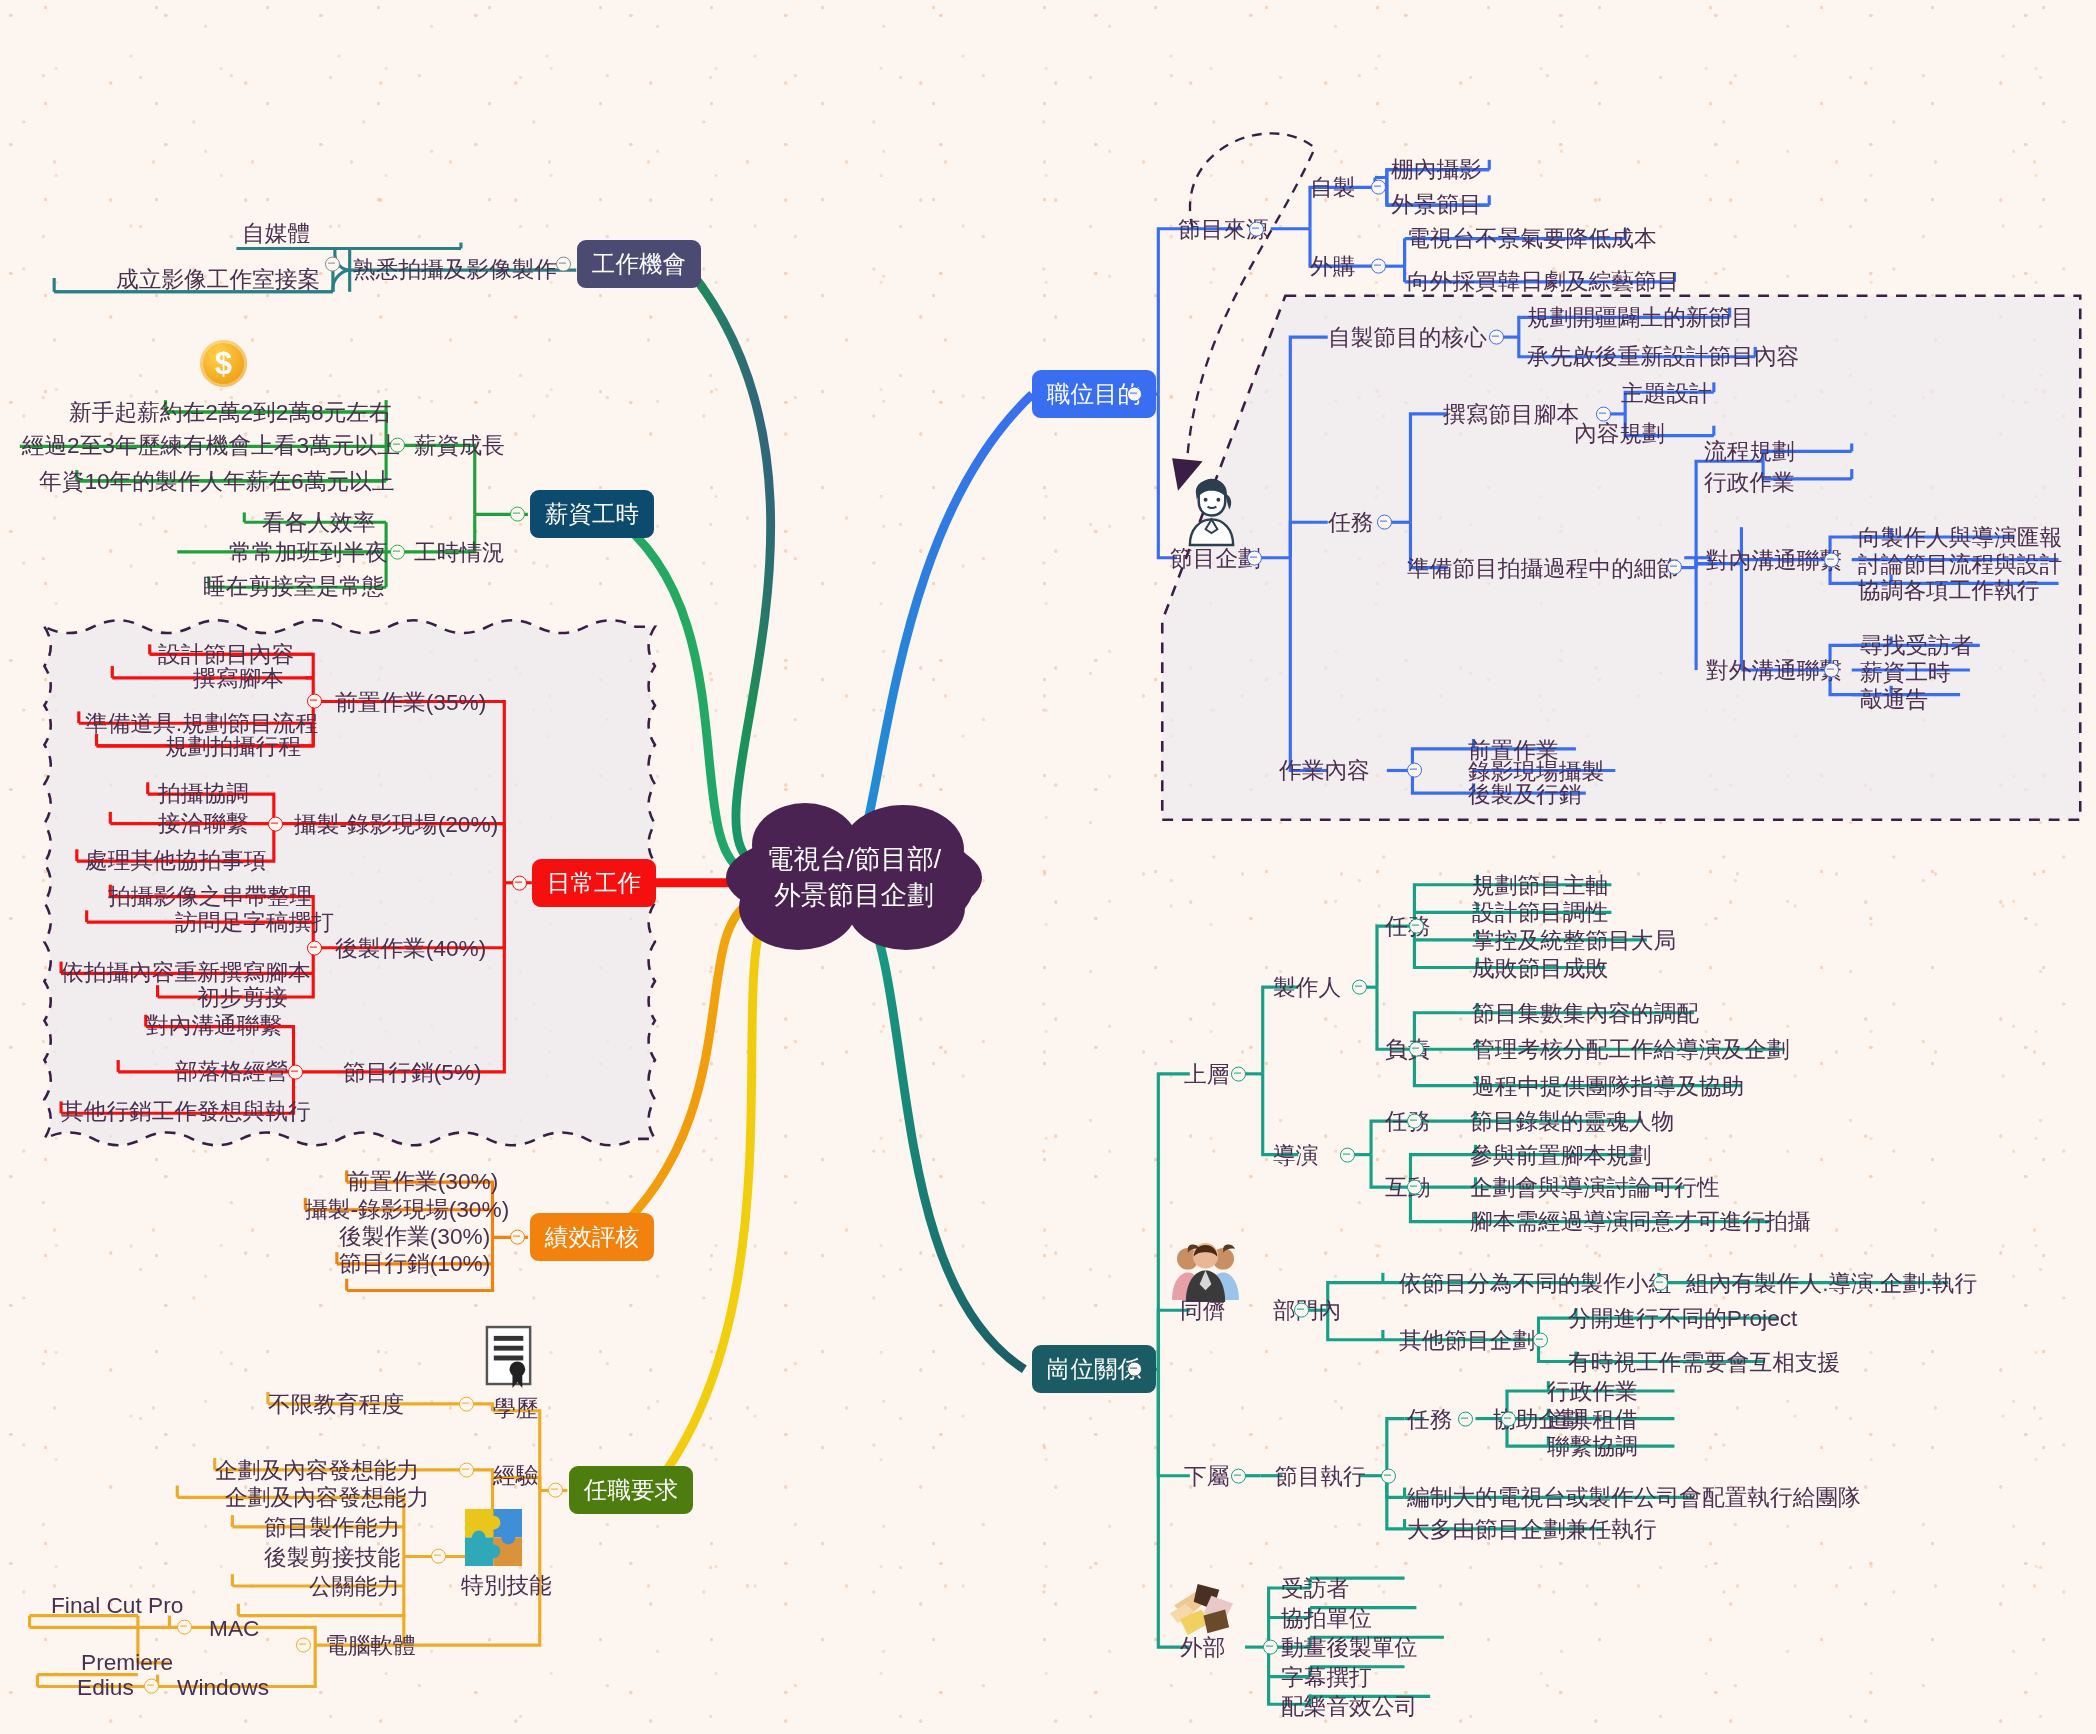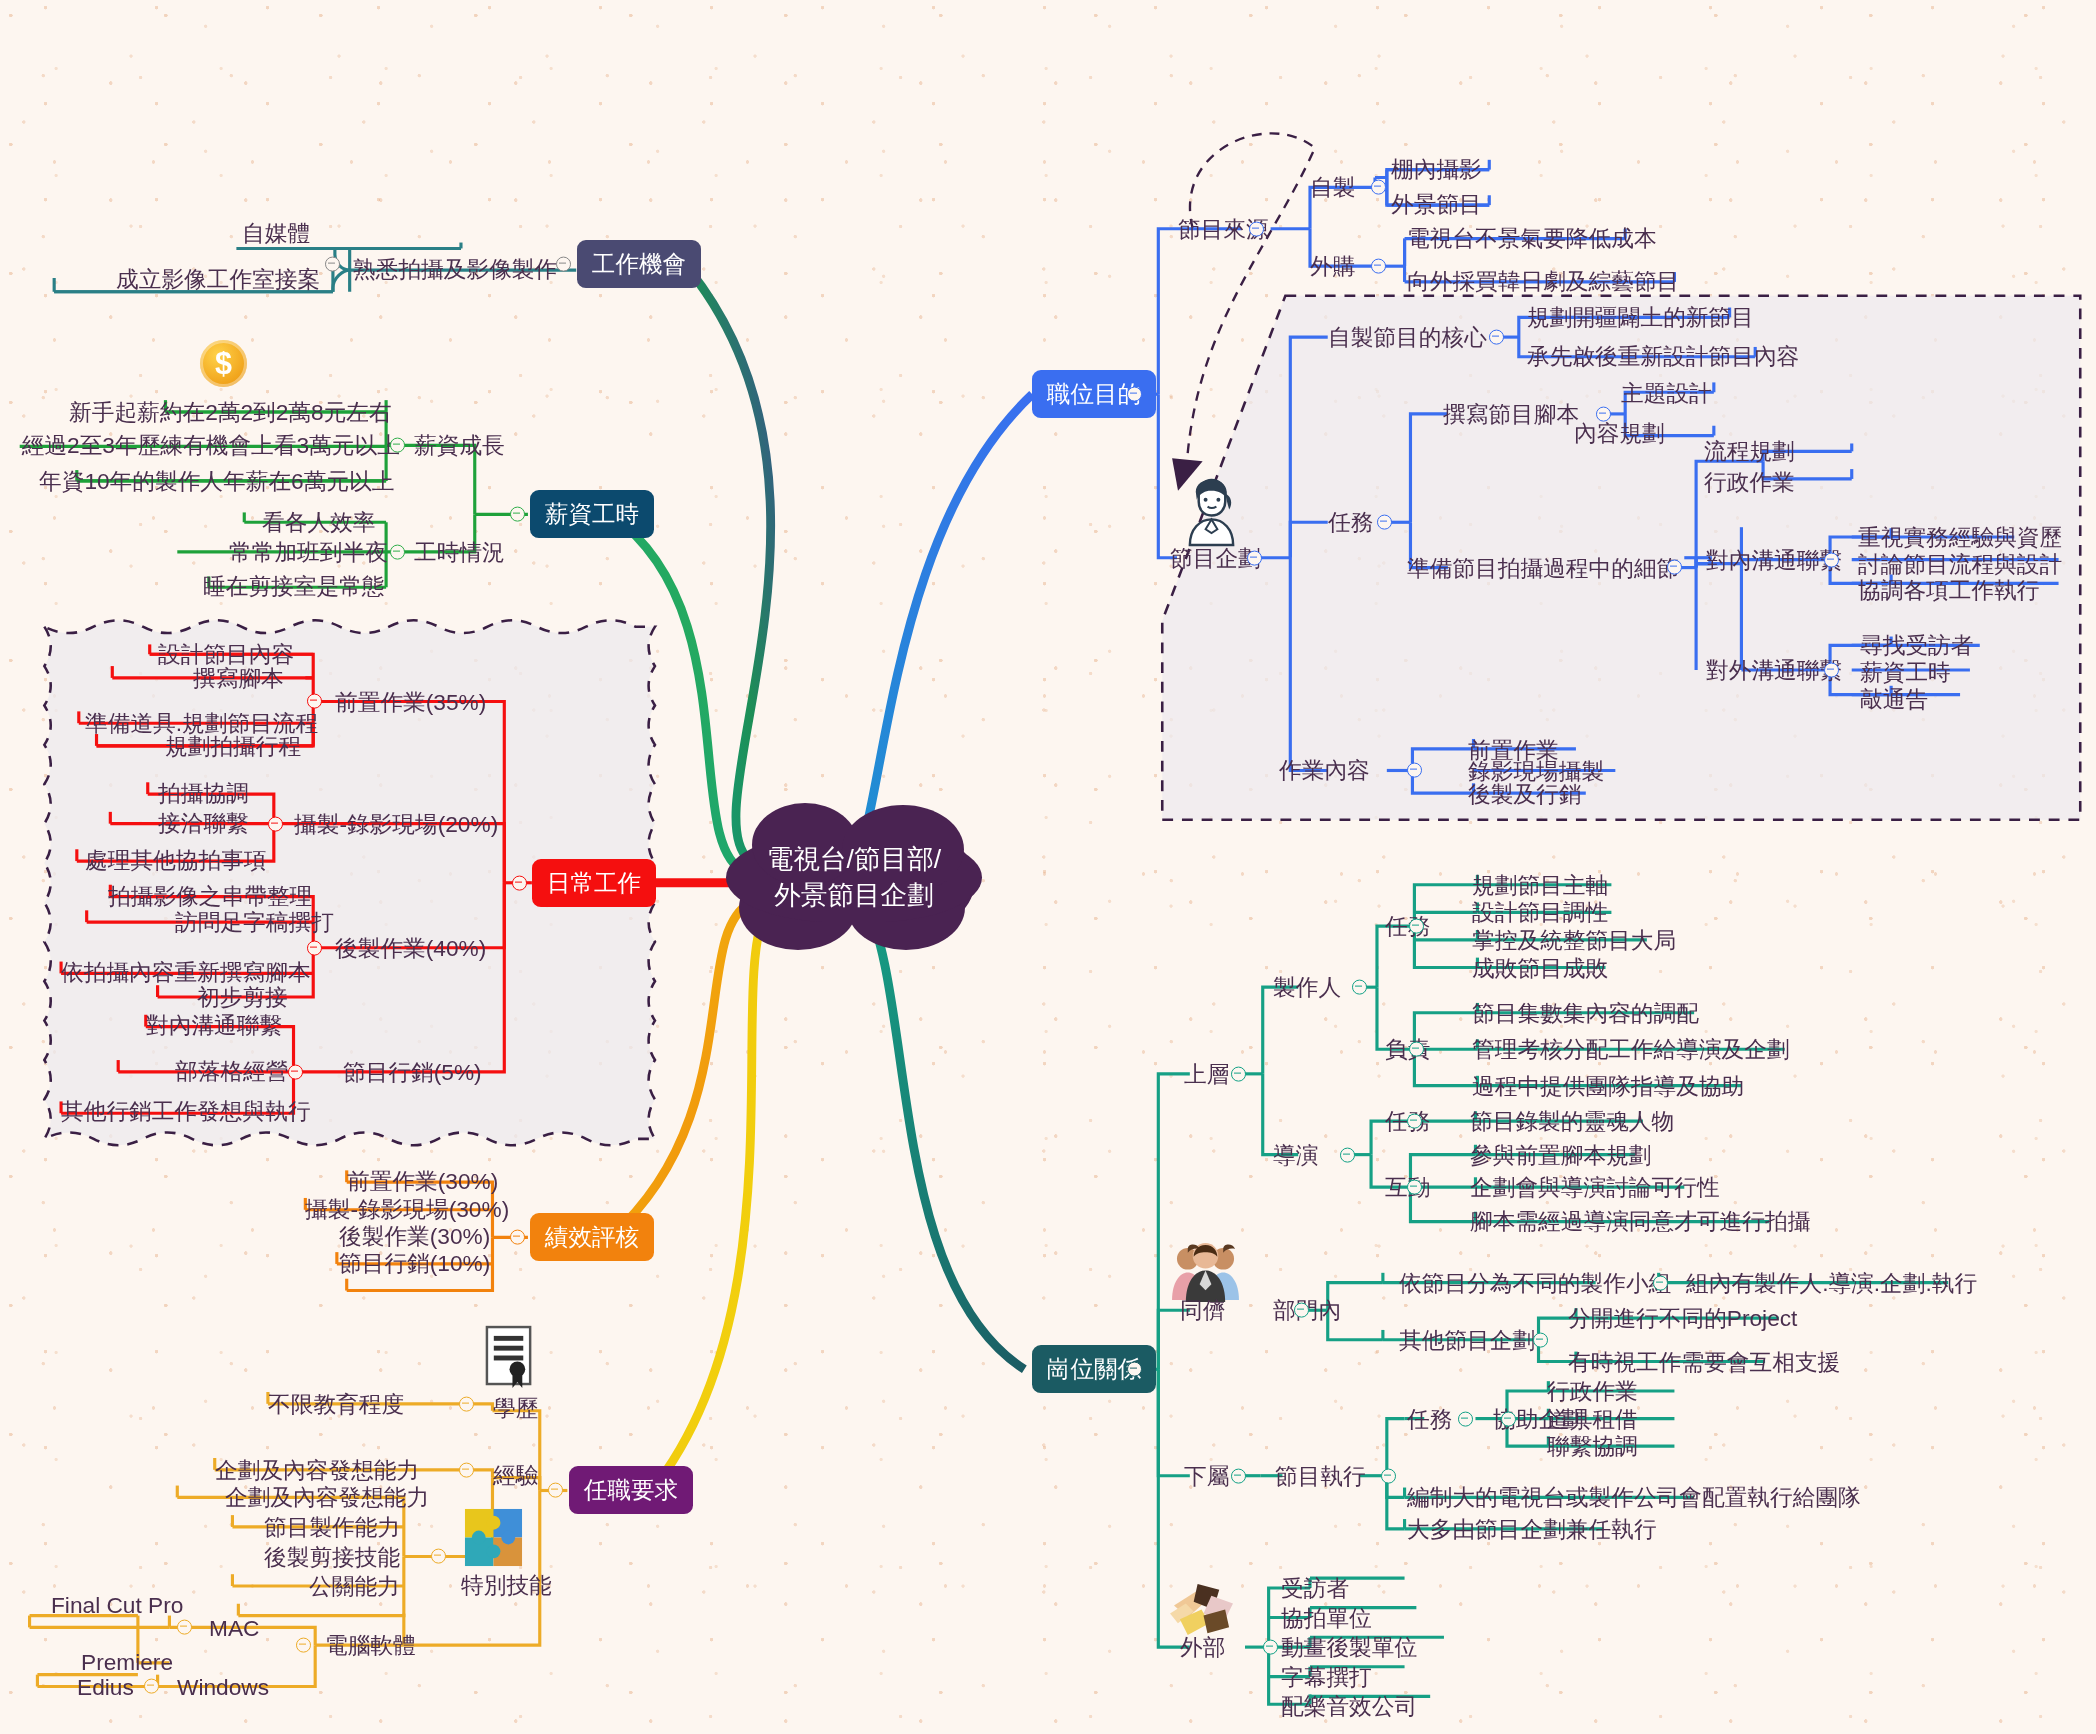"重視實務經驗與資歷" div.lbl { text: 重視實務經驗與資歷 -> 向製作人與導演匯報 }
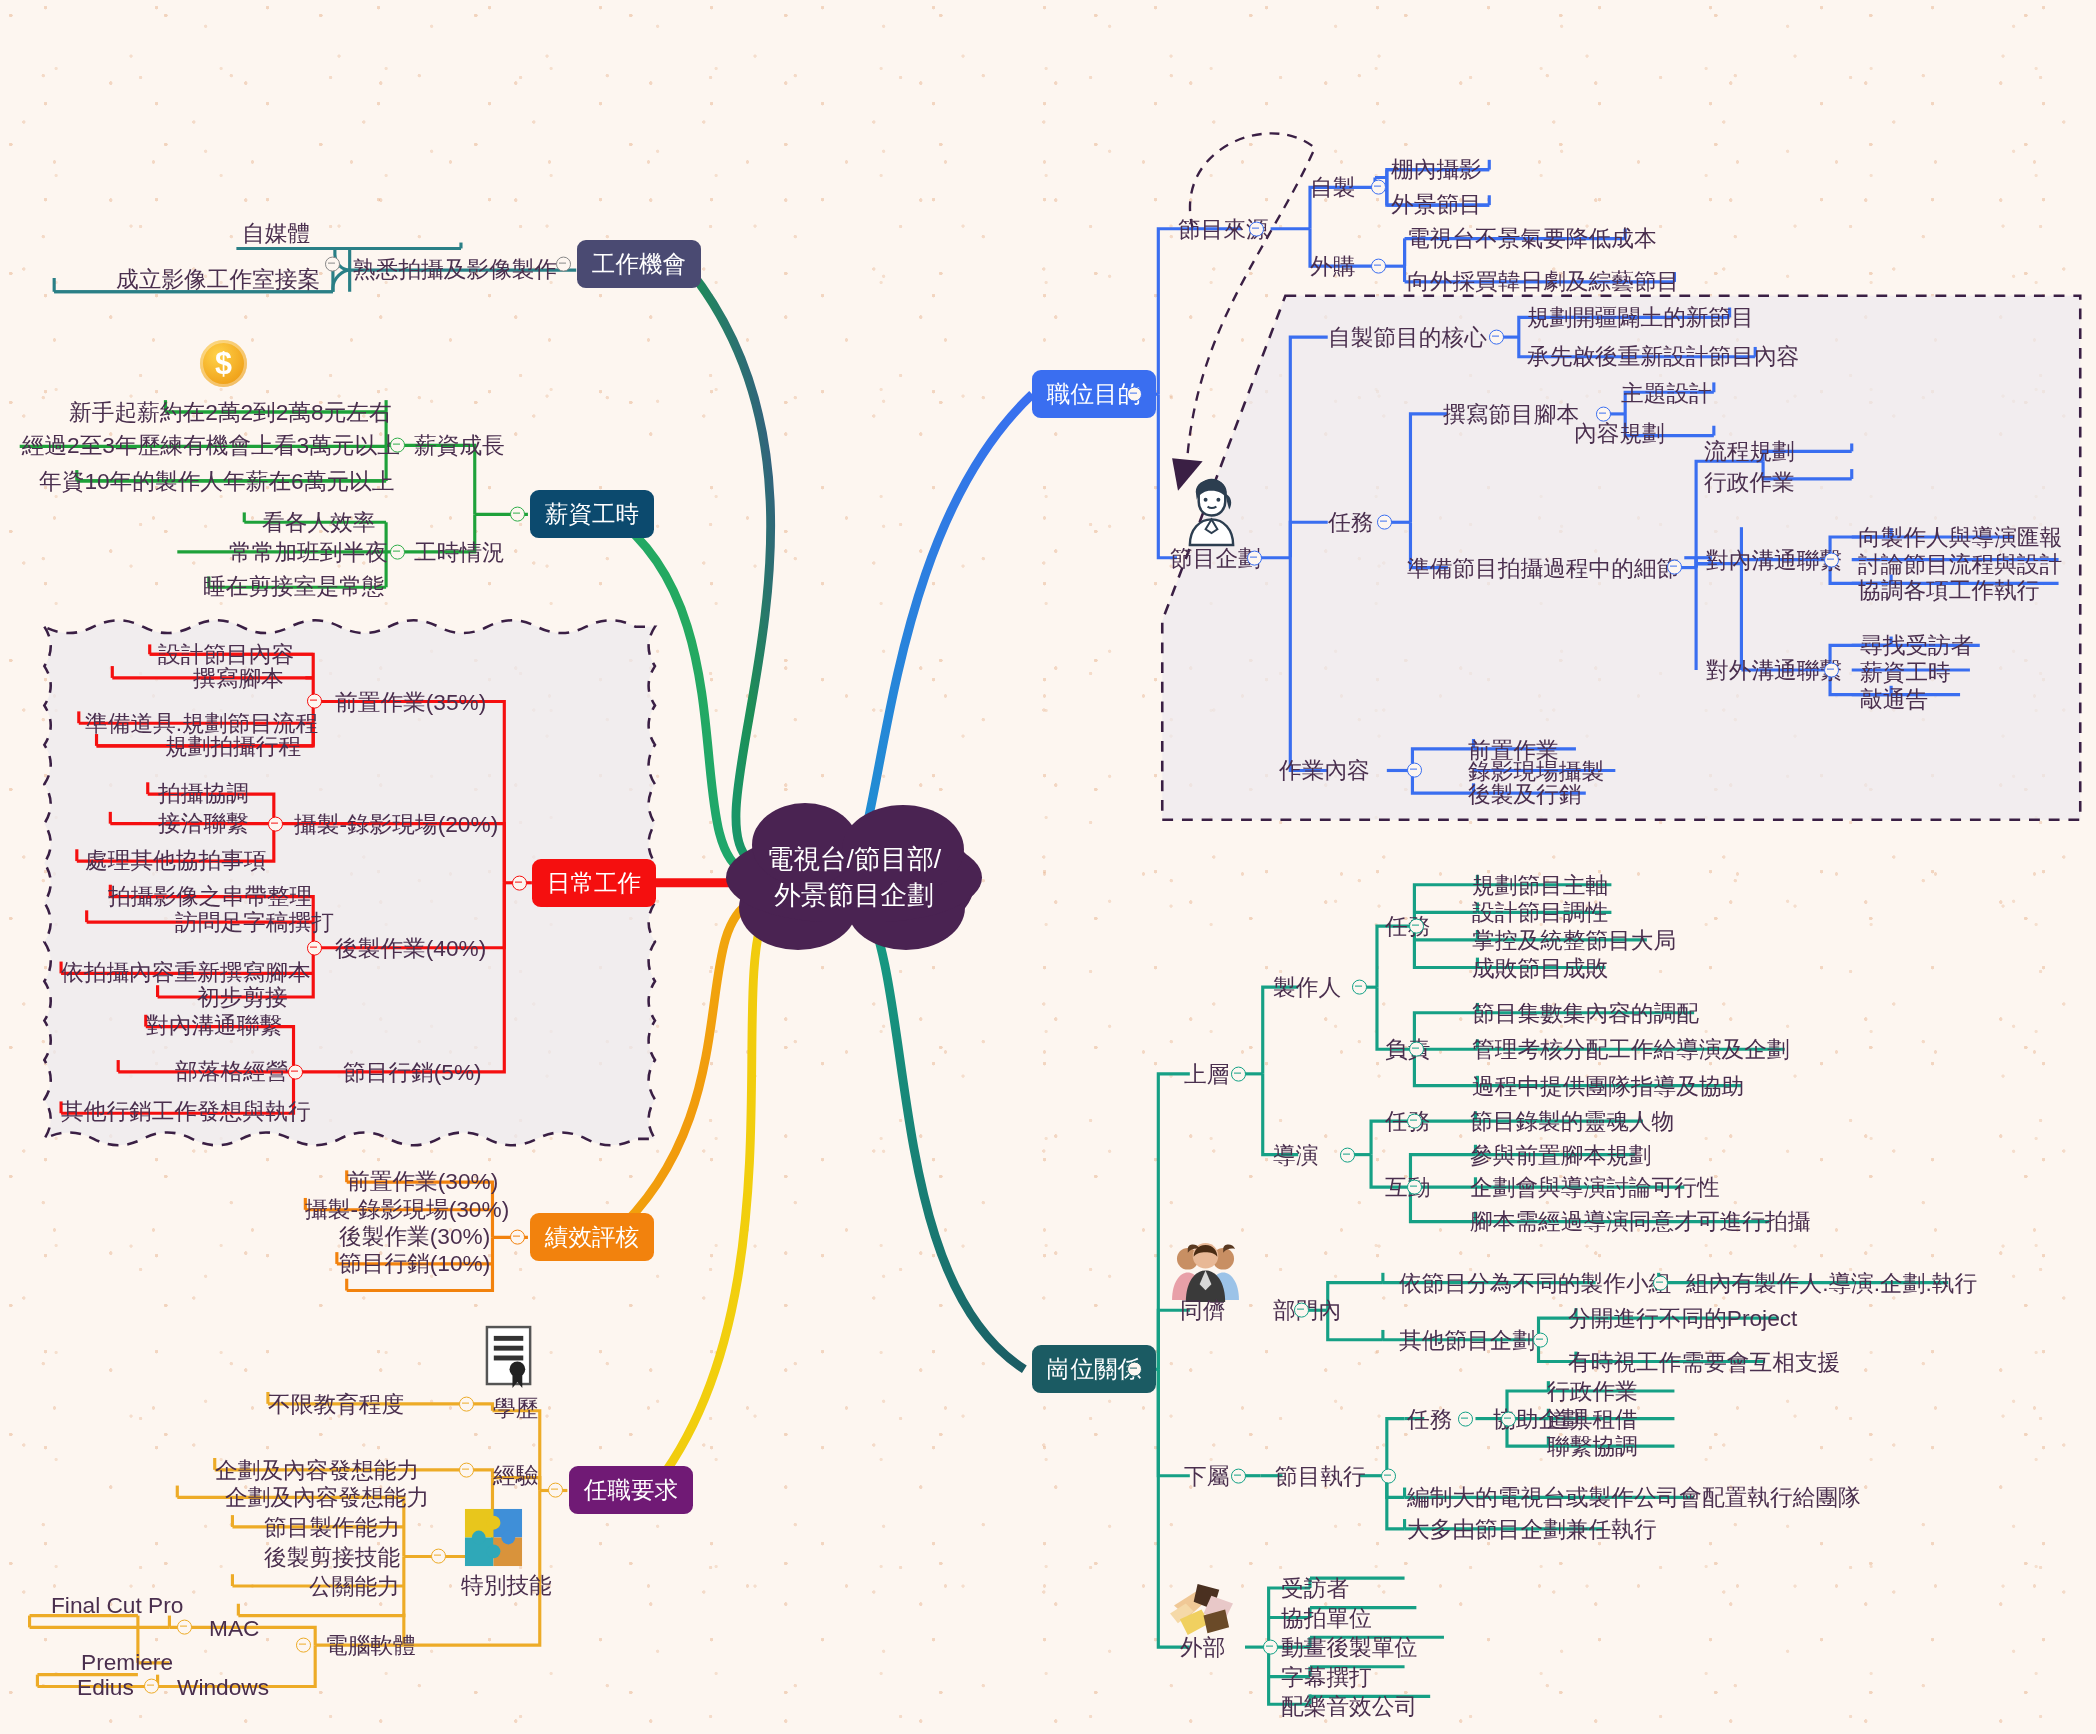"任職要求" .mb-req { background: #701a75 -> #4d7c0f }
